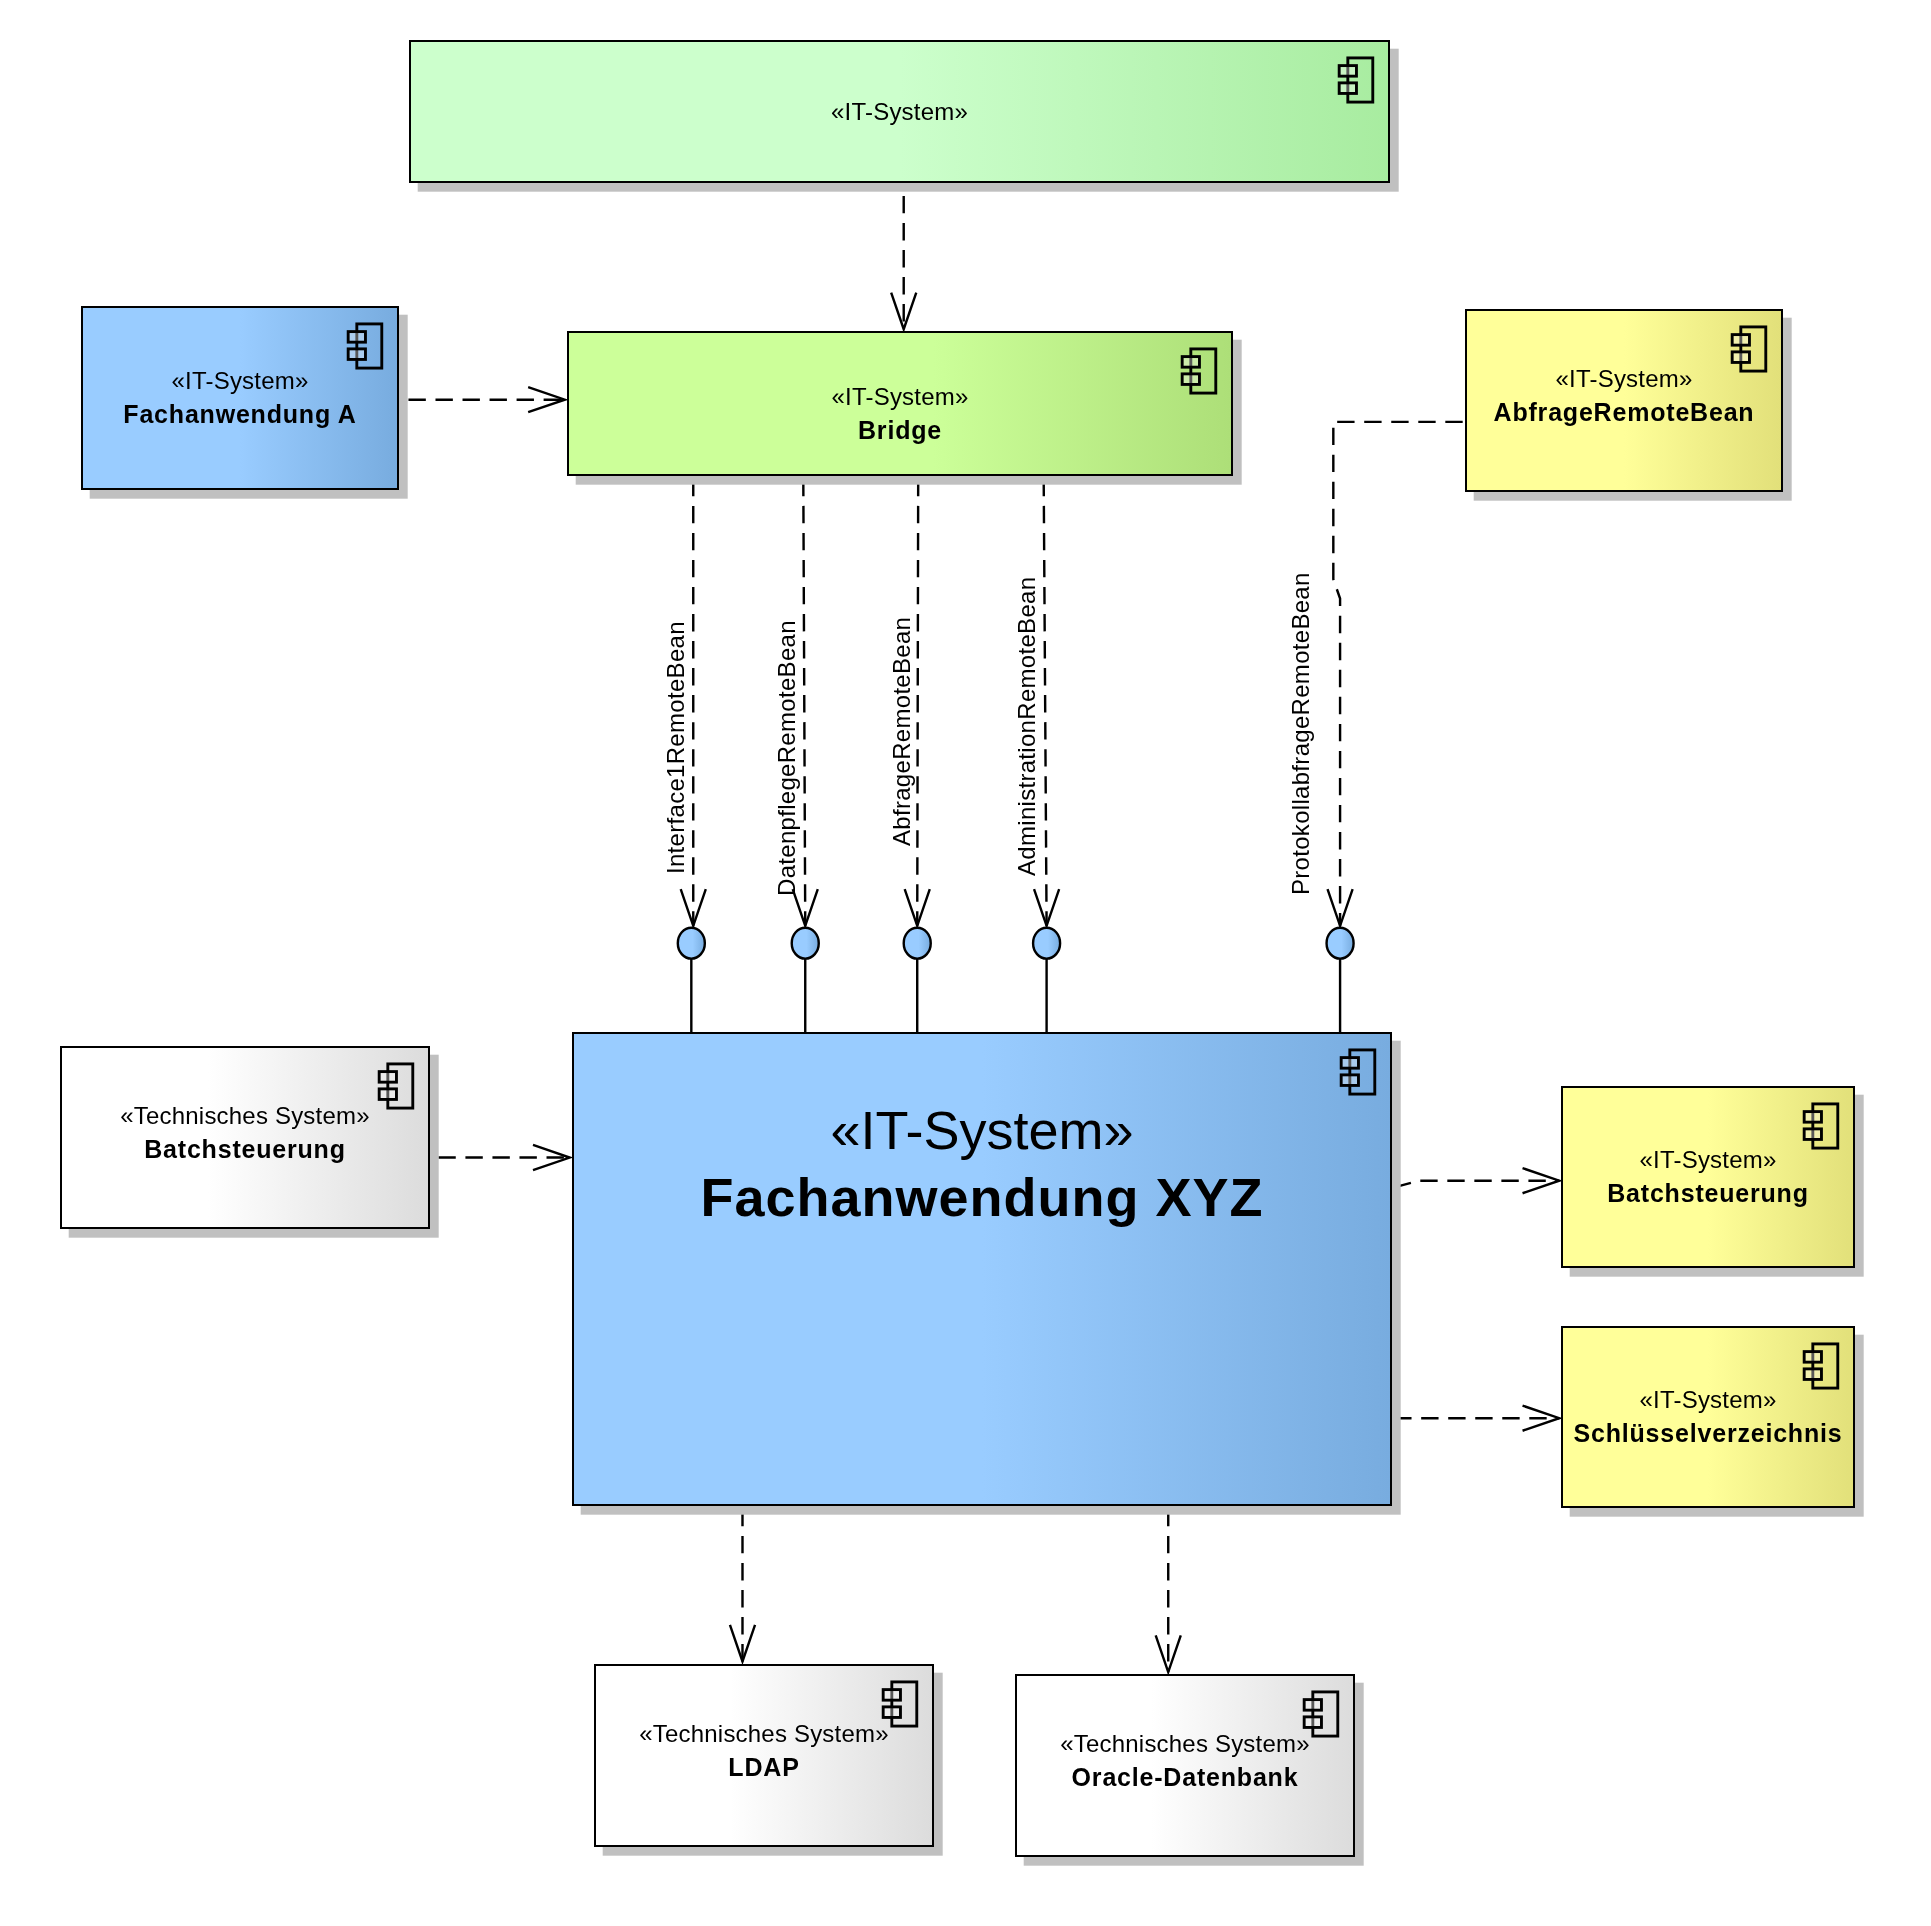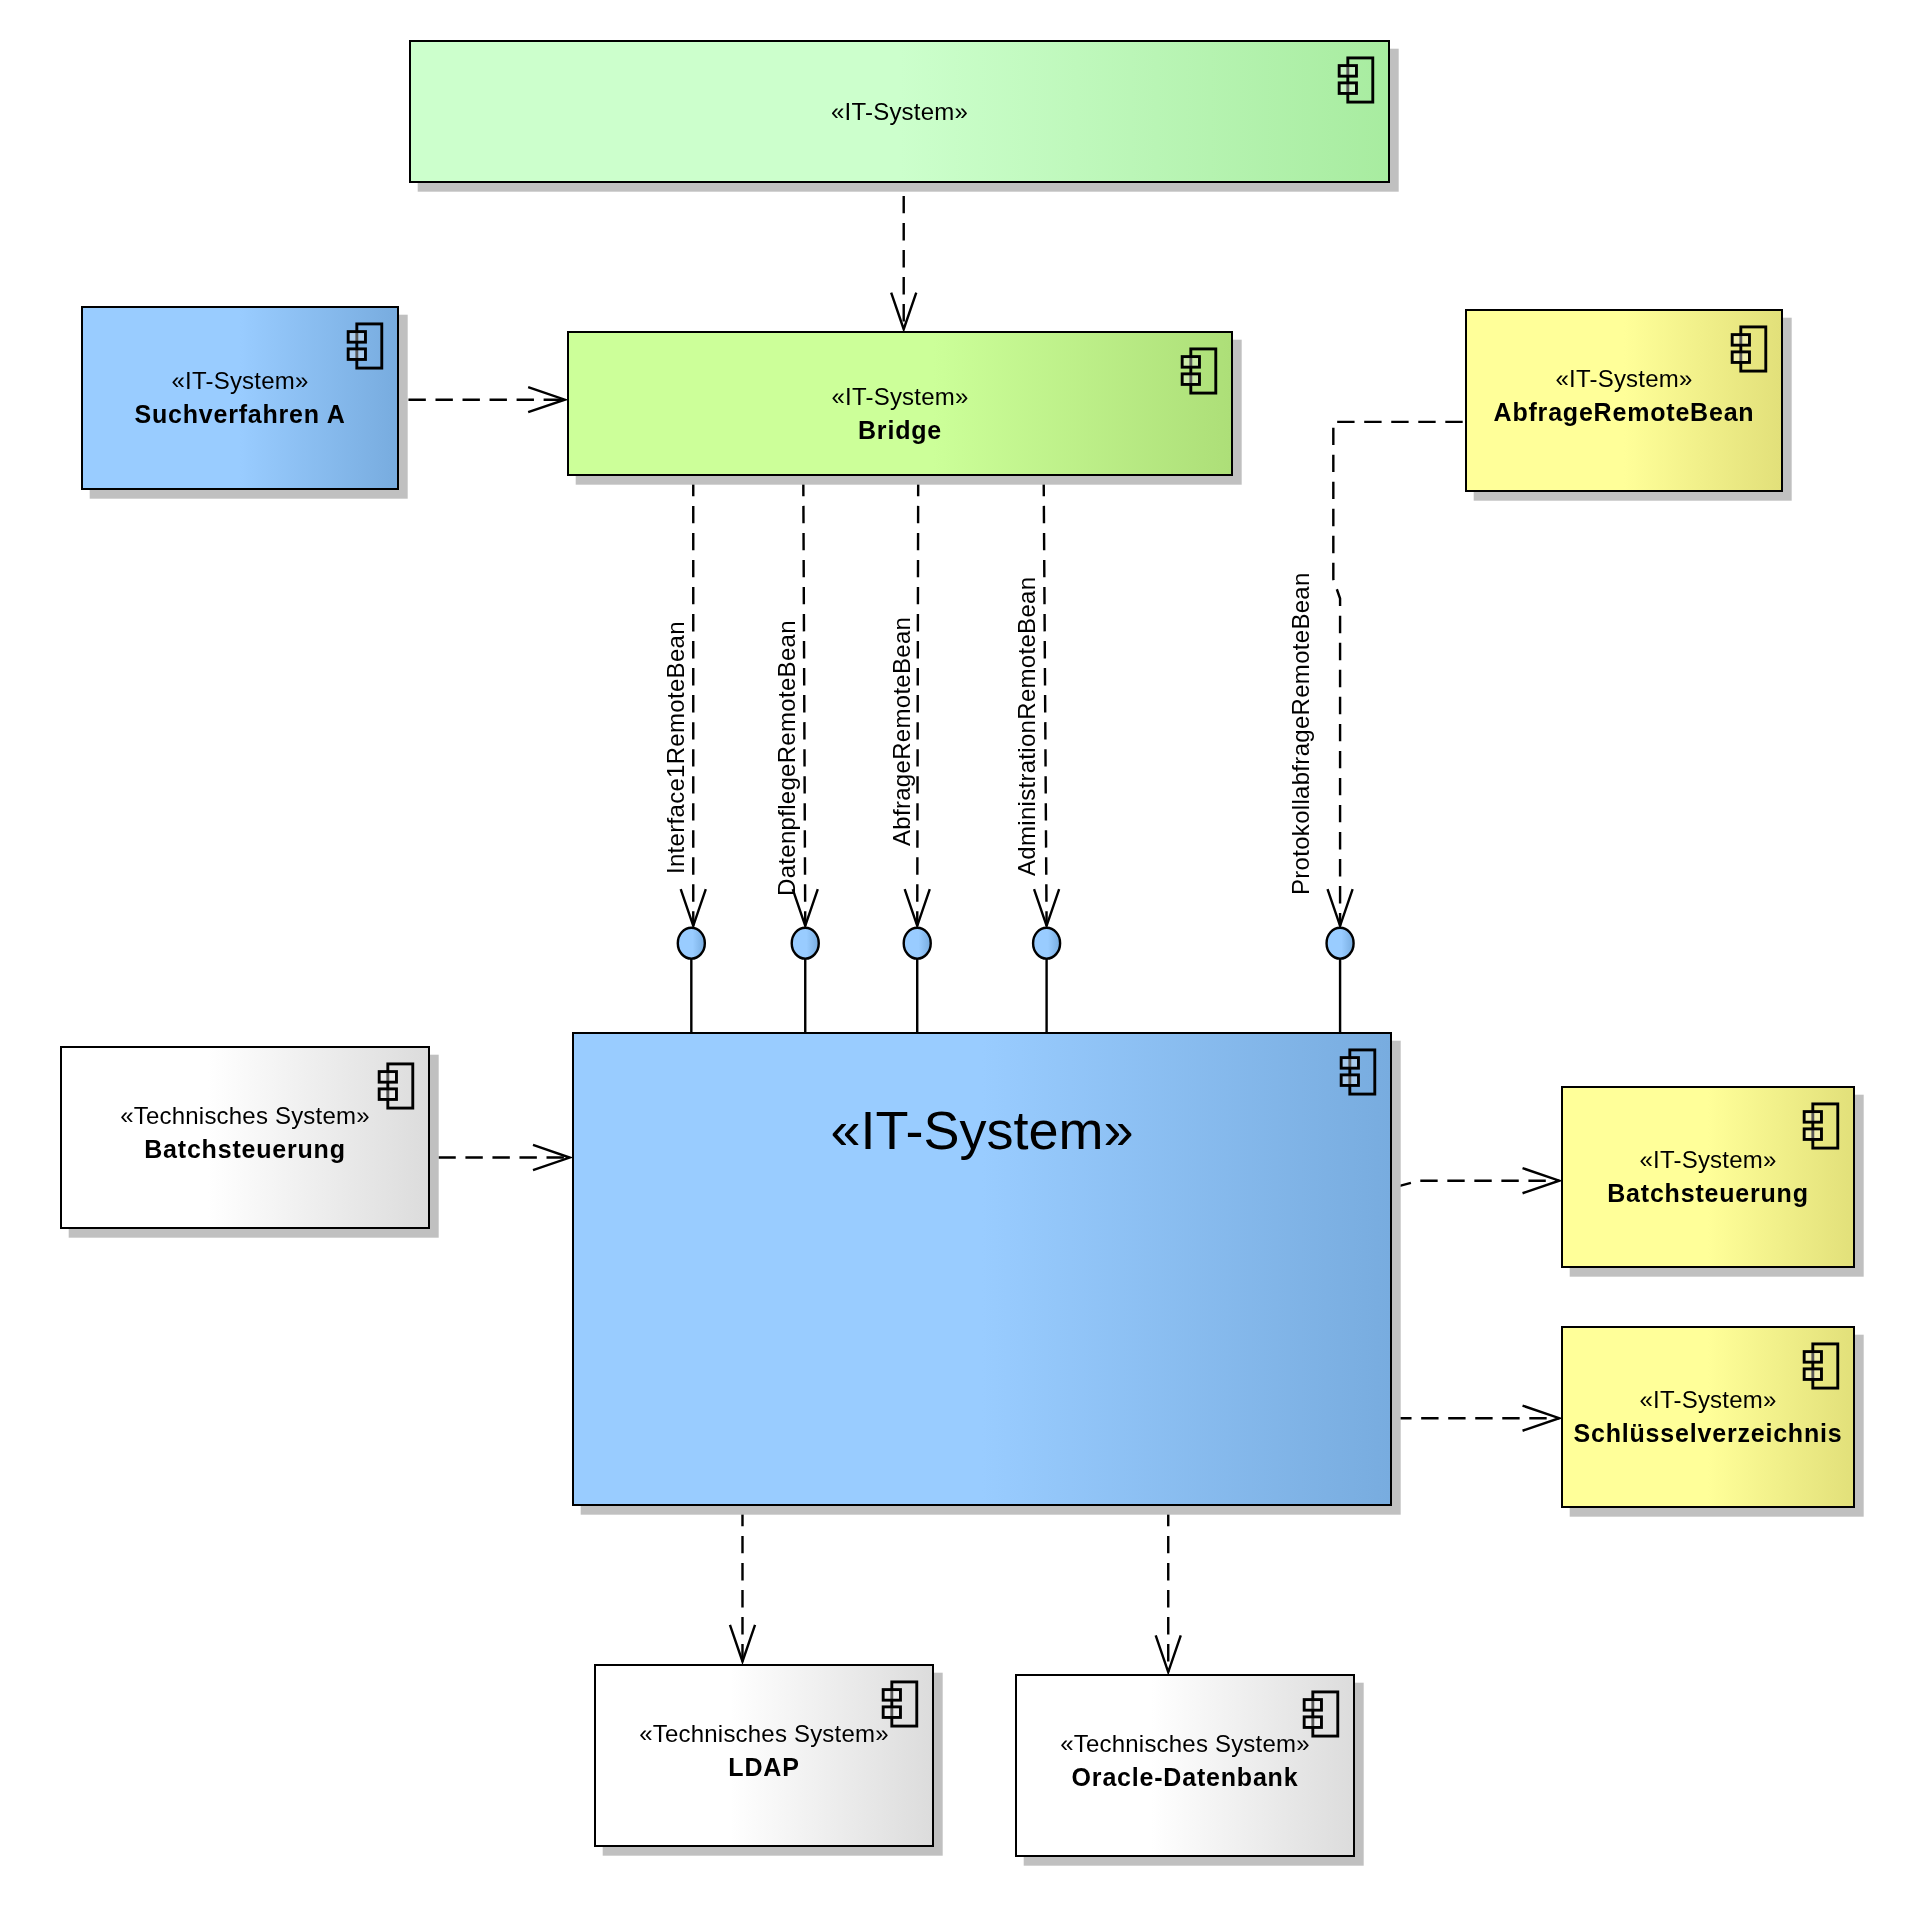"Suchverfahren A" span.name { text: Suchverfahren -> Fachanwendung }
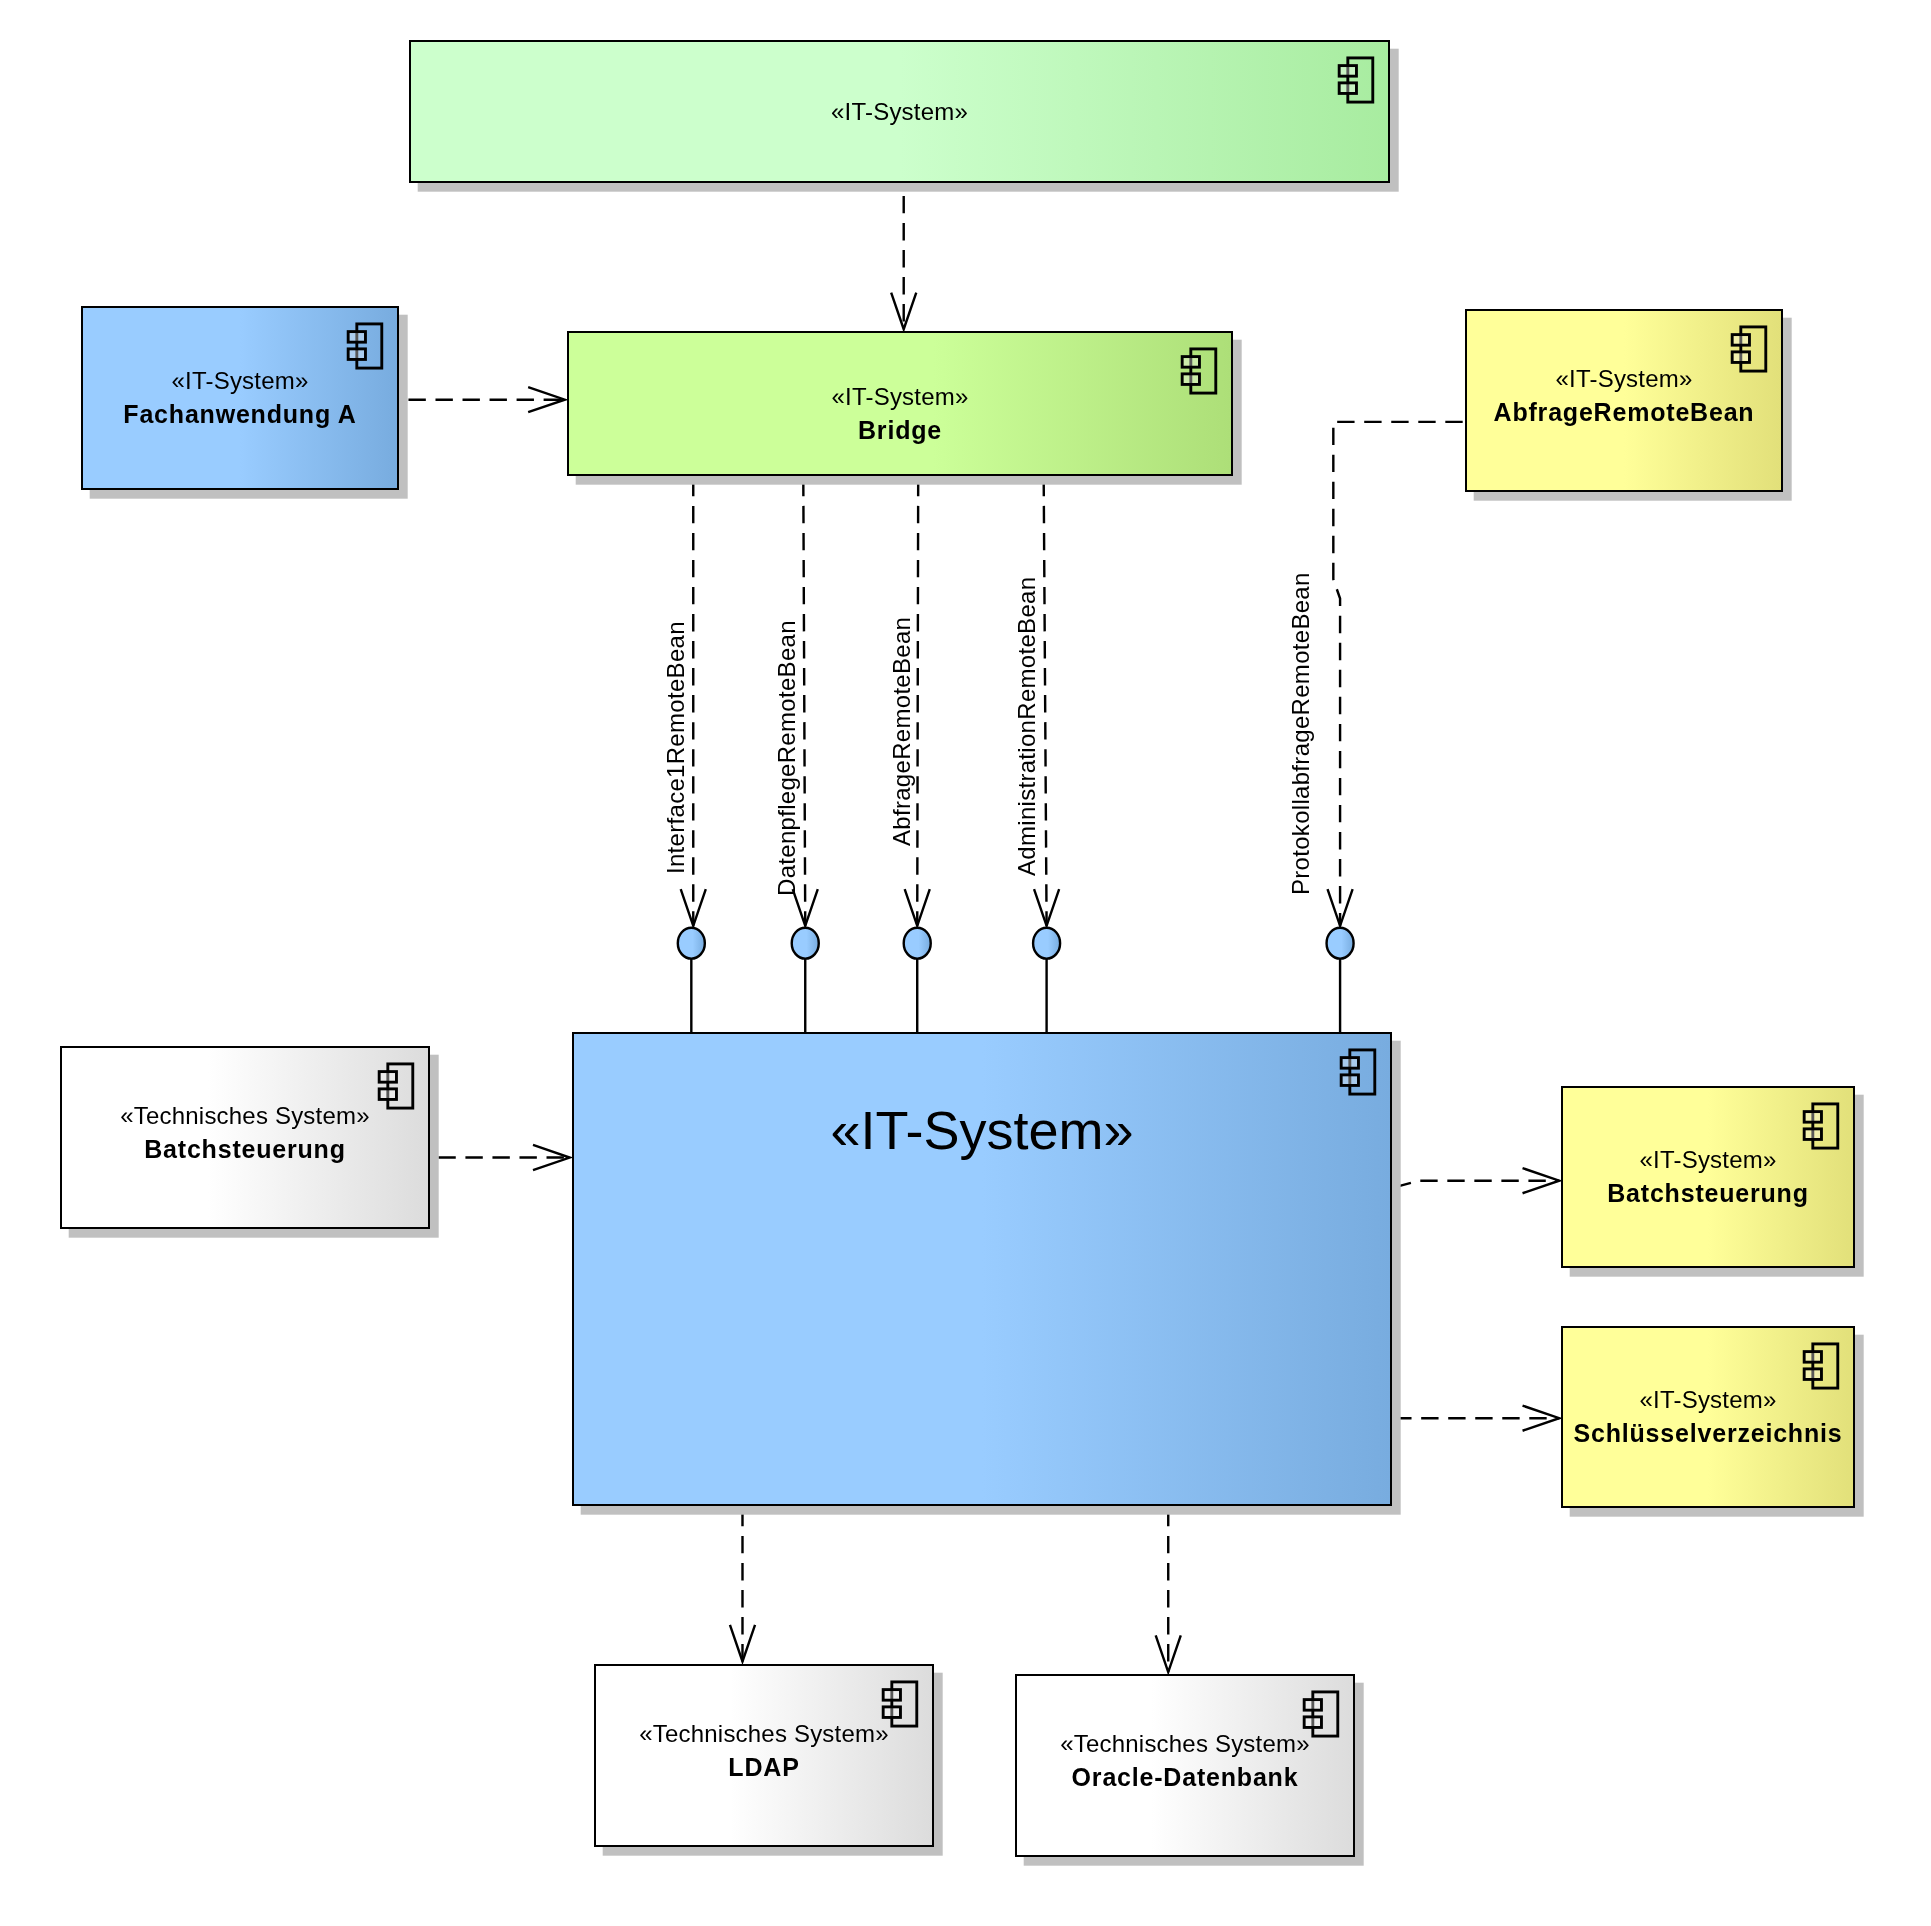"Fachanwendung XYZ" span.name { html: none -> <span>Fachanwendung XYZ</span> }
